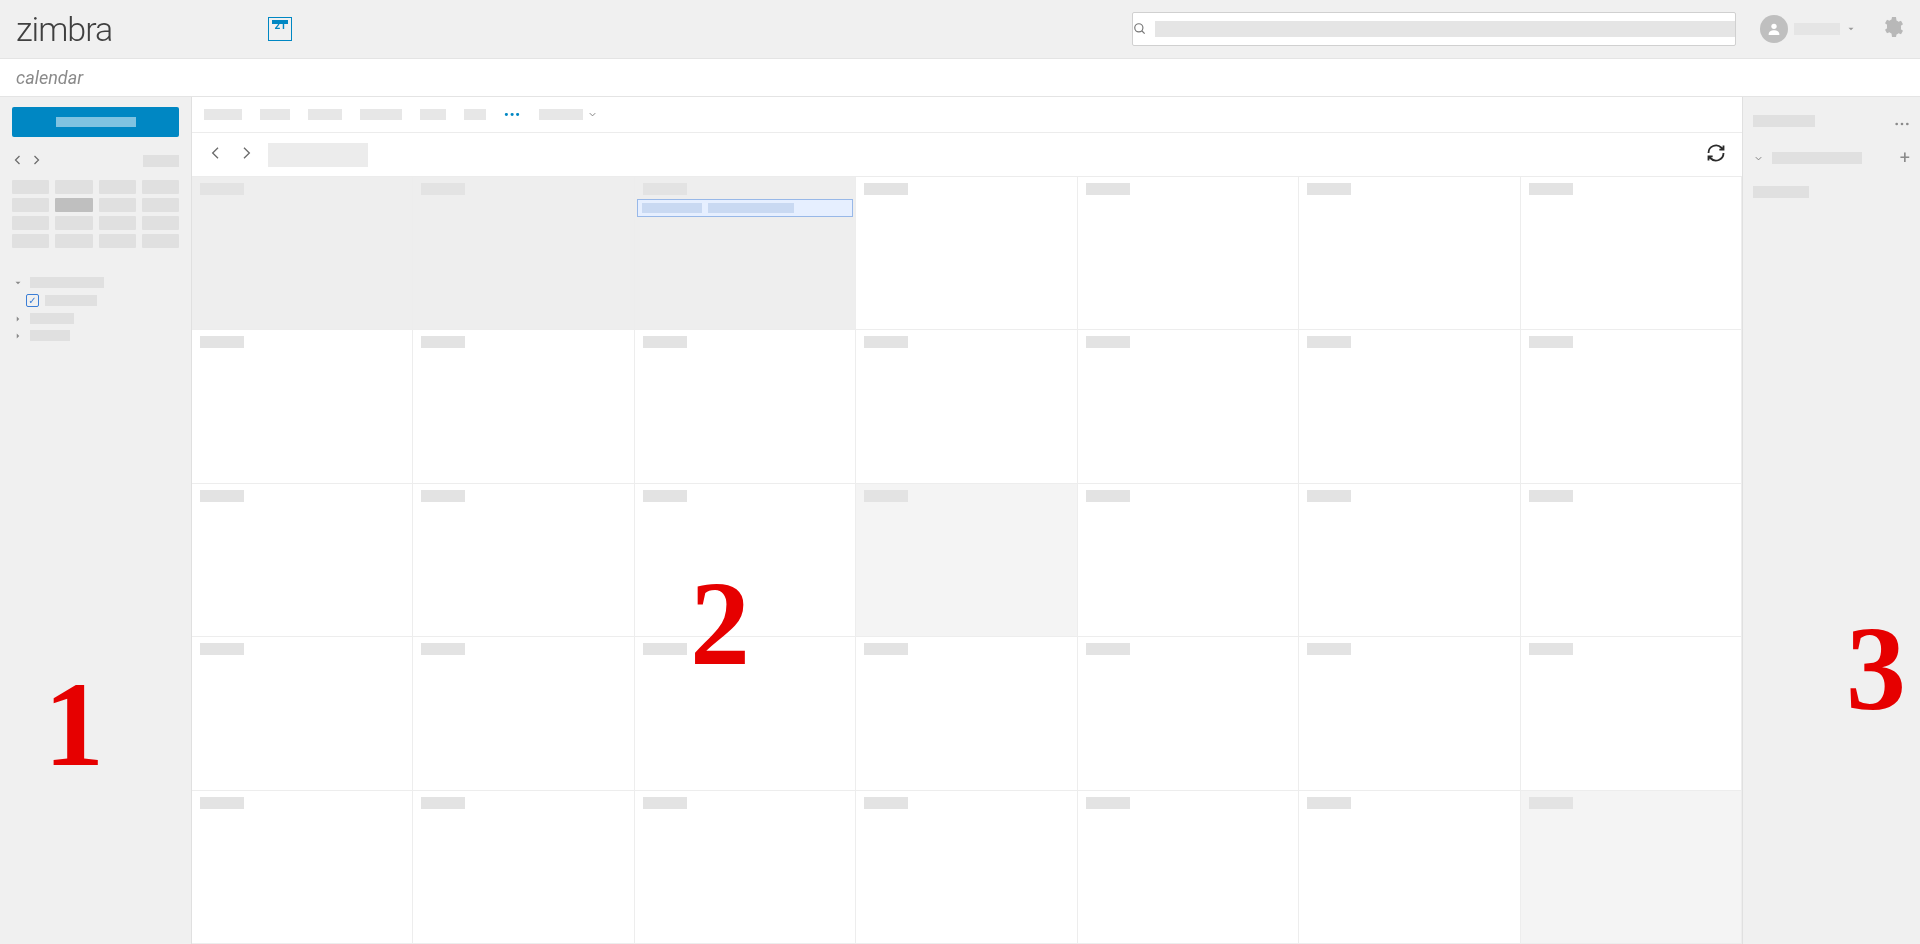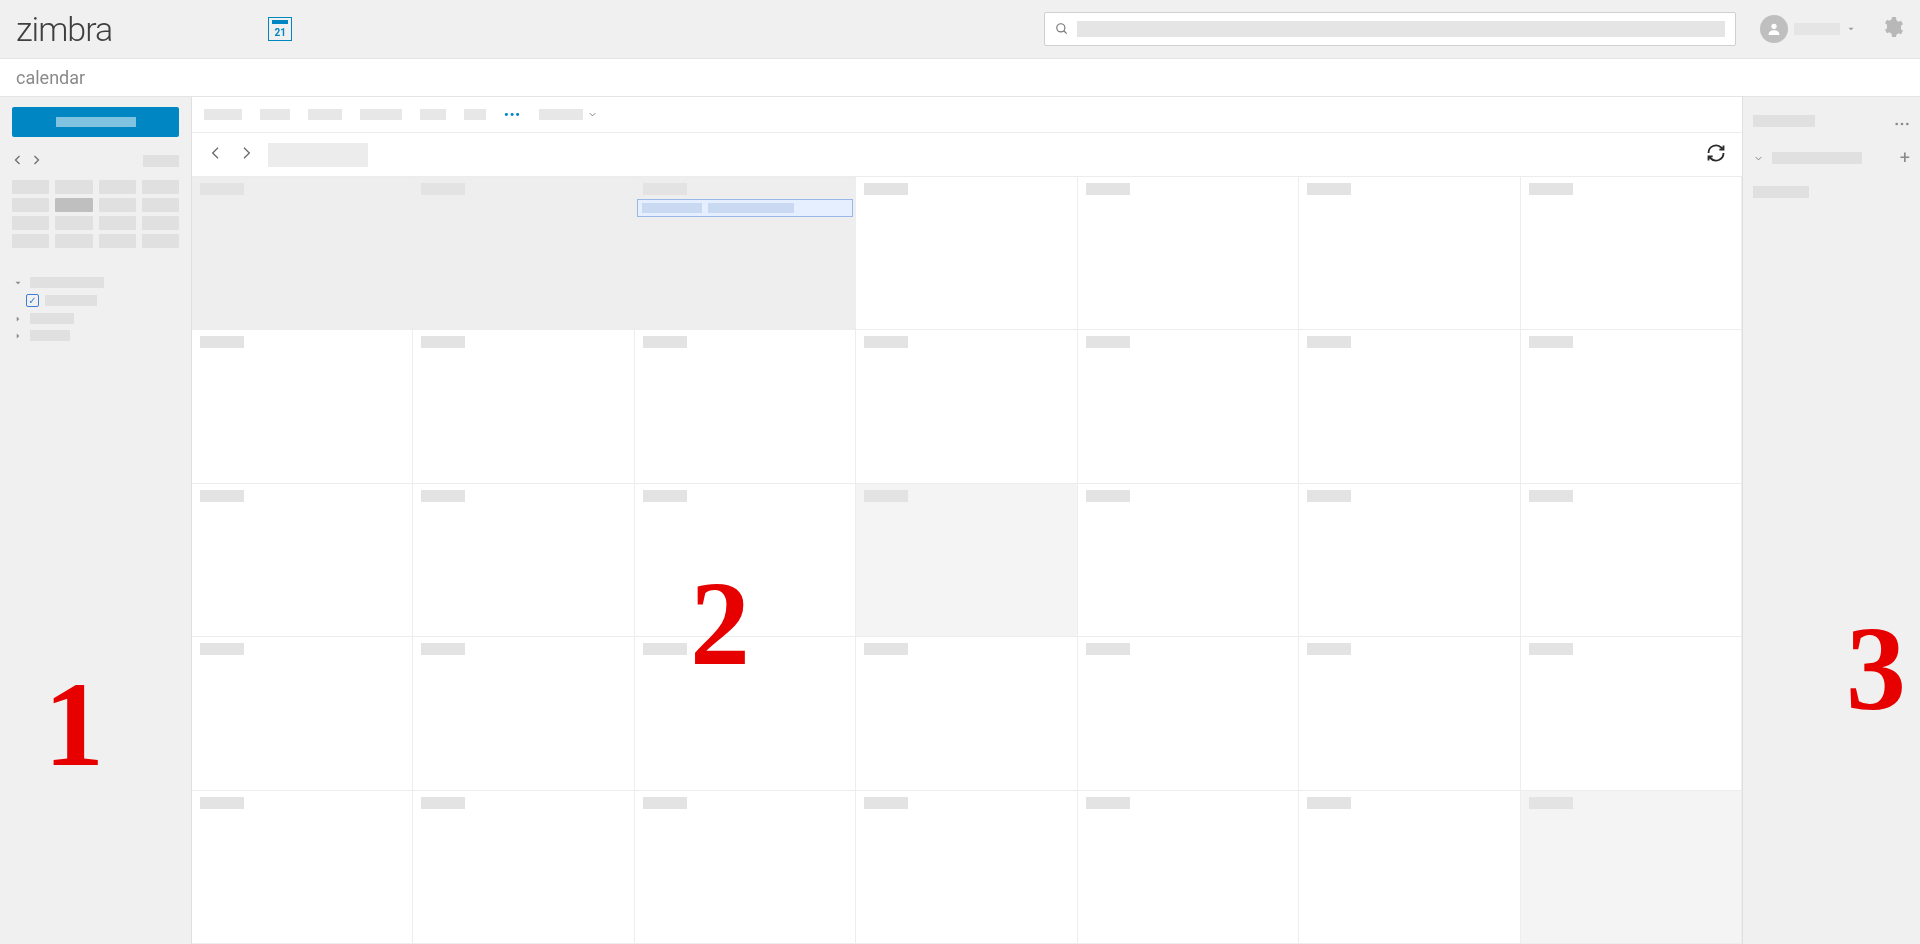"21" .app-icon { padding-bottom: 2px -> 9px }
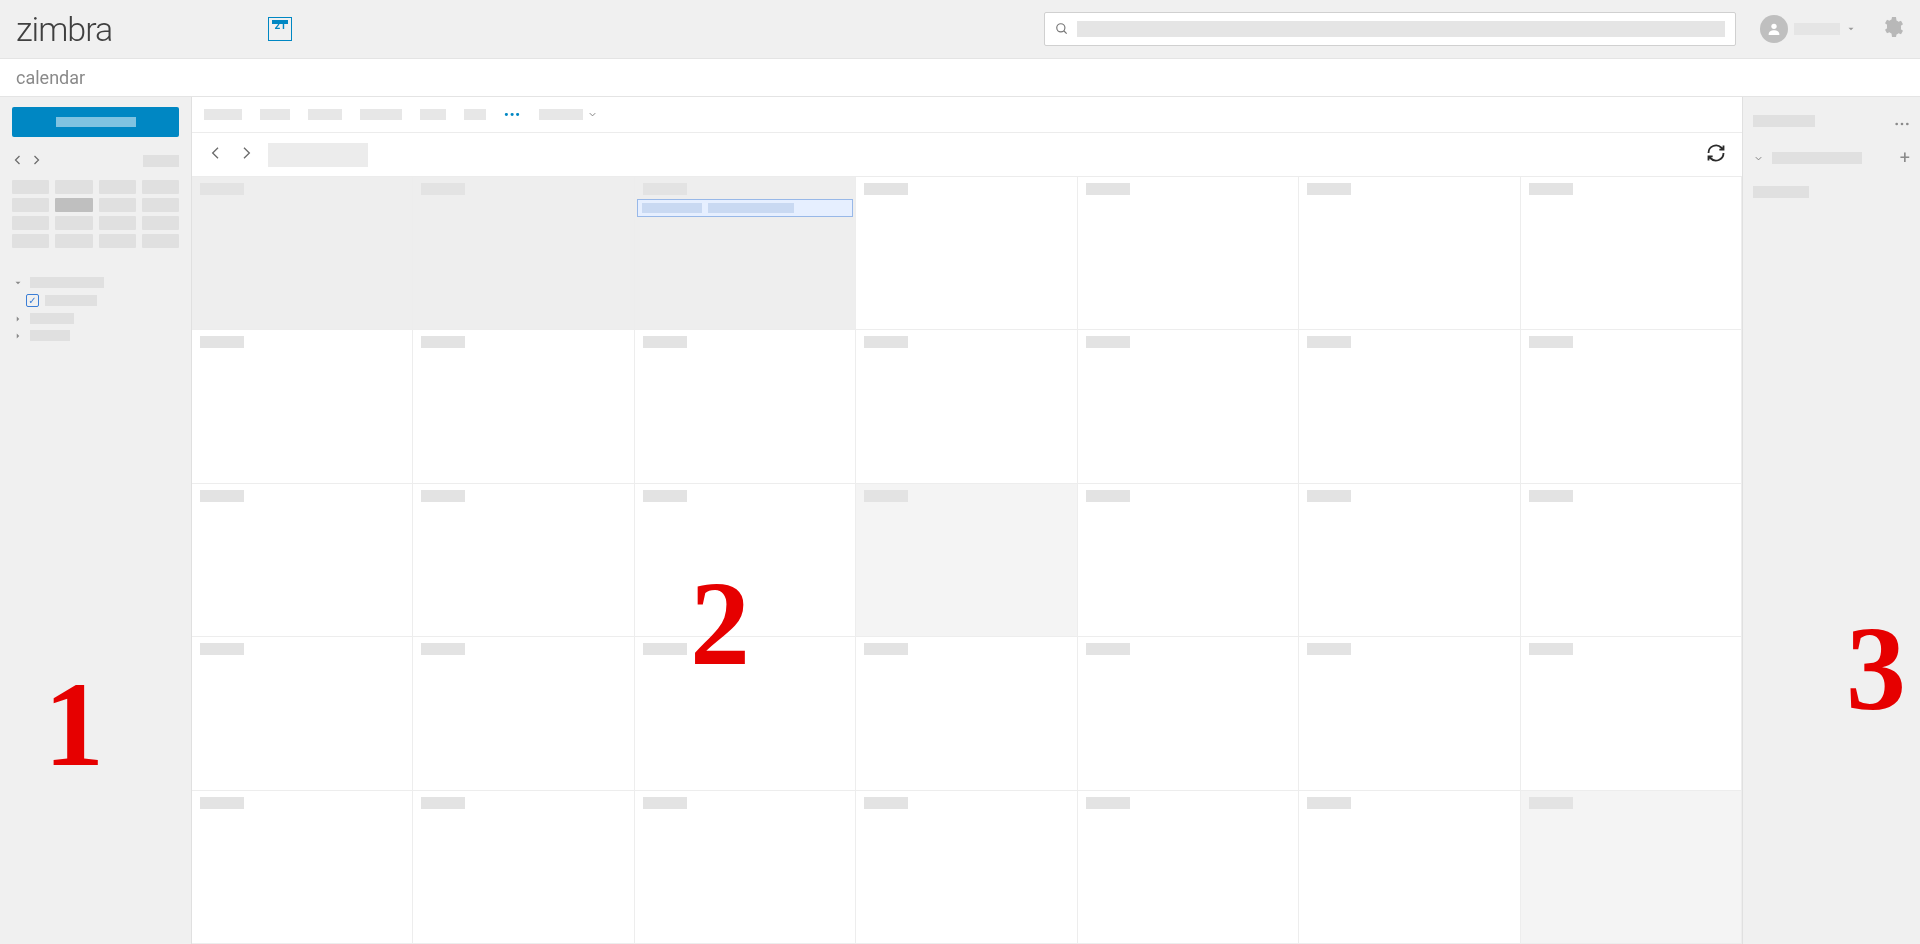"Search" .search-wrap { padding: 0 10px -> 0 0; width: 692px -> 604px }
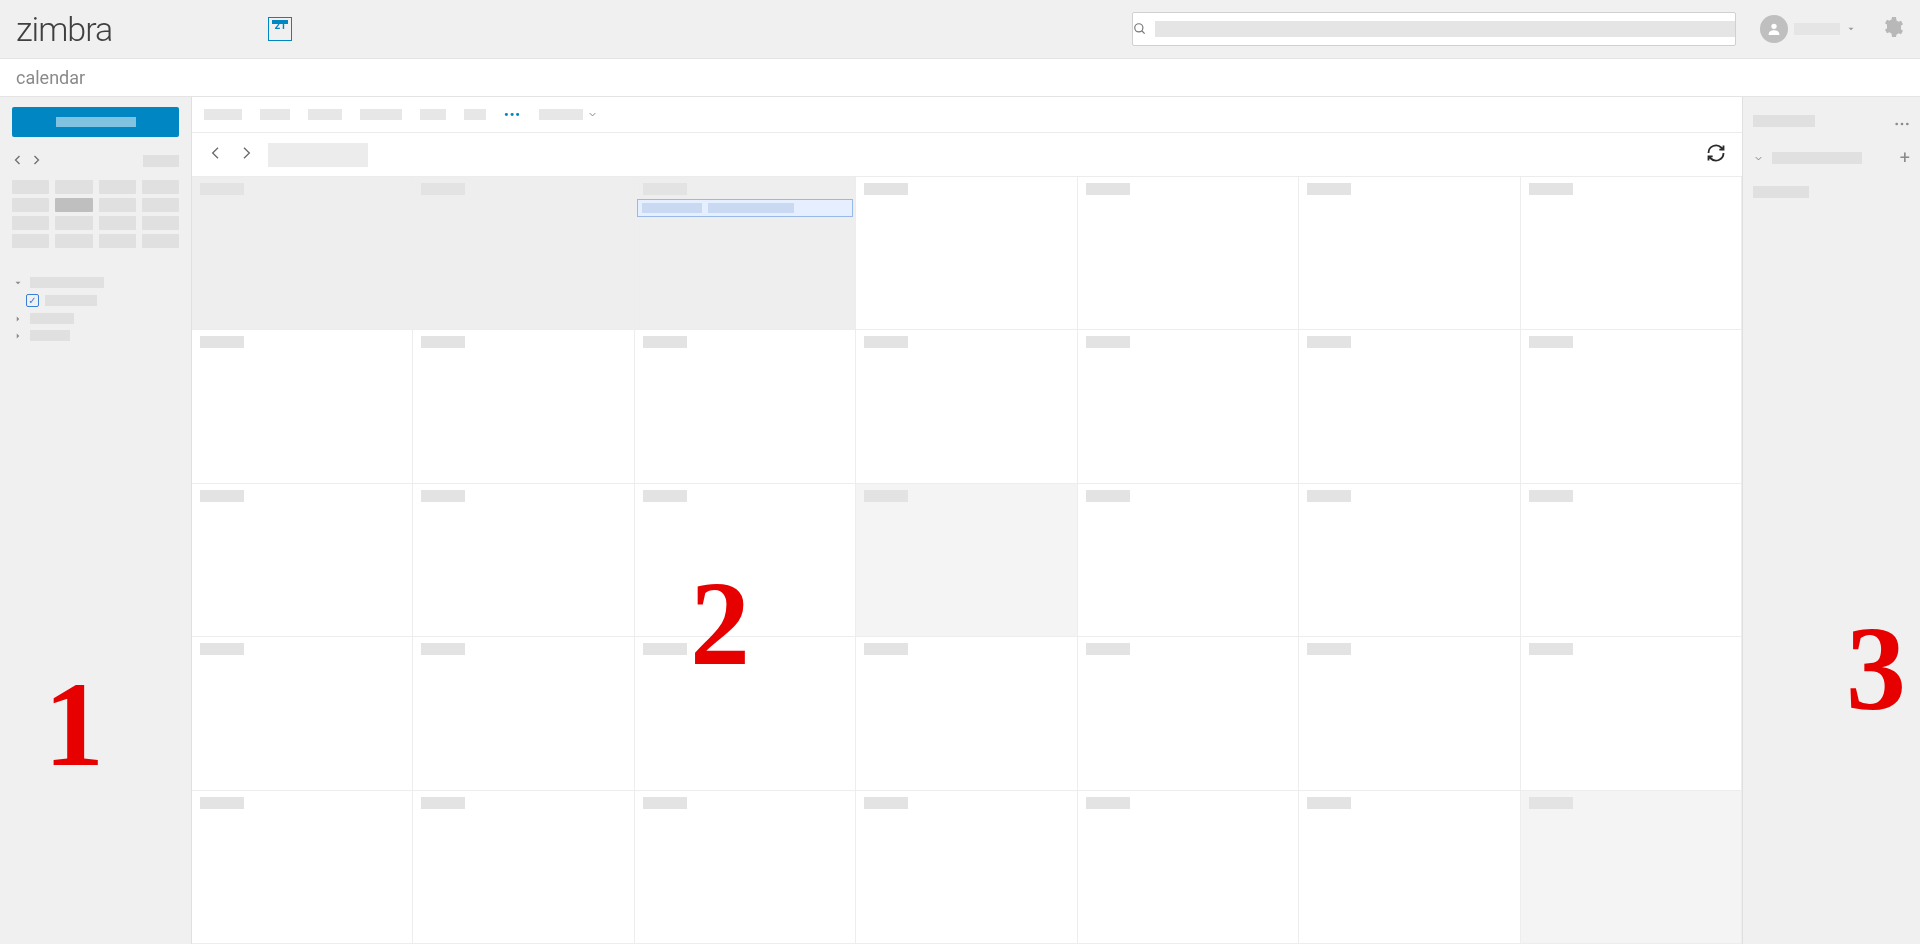"calendar" .tab-label { font-style: none -> italic }
